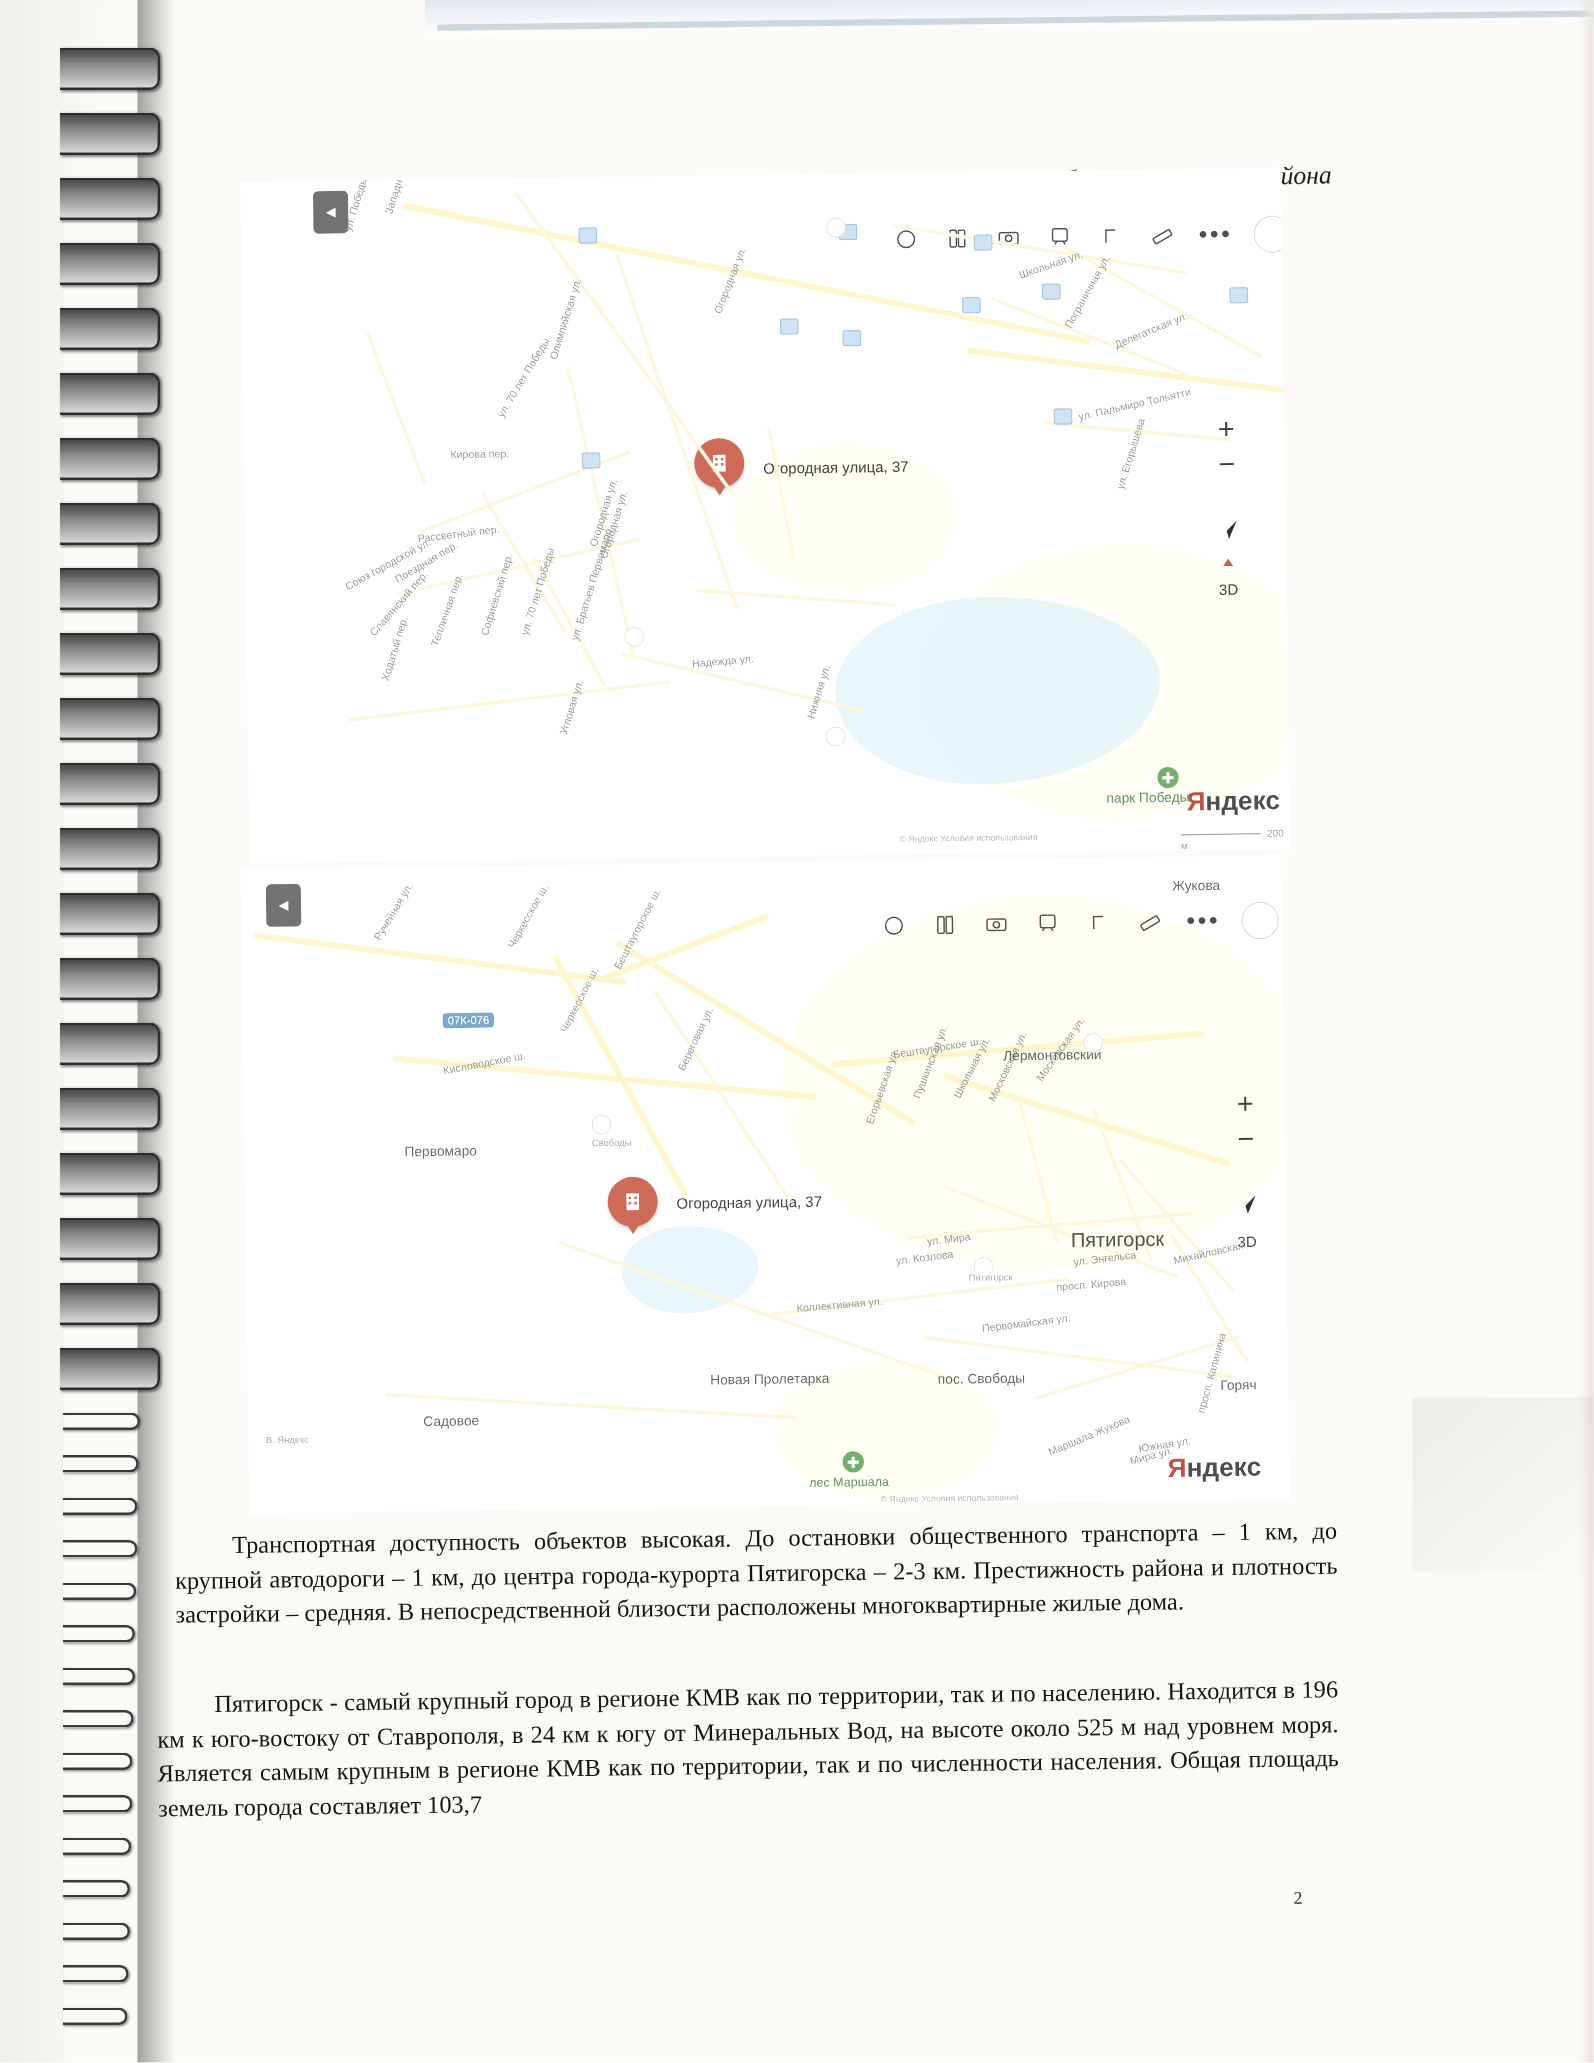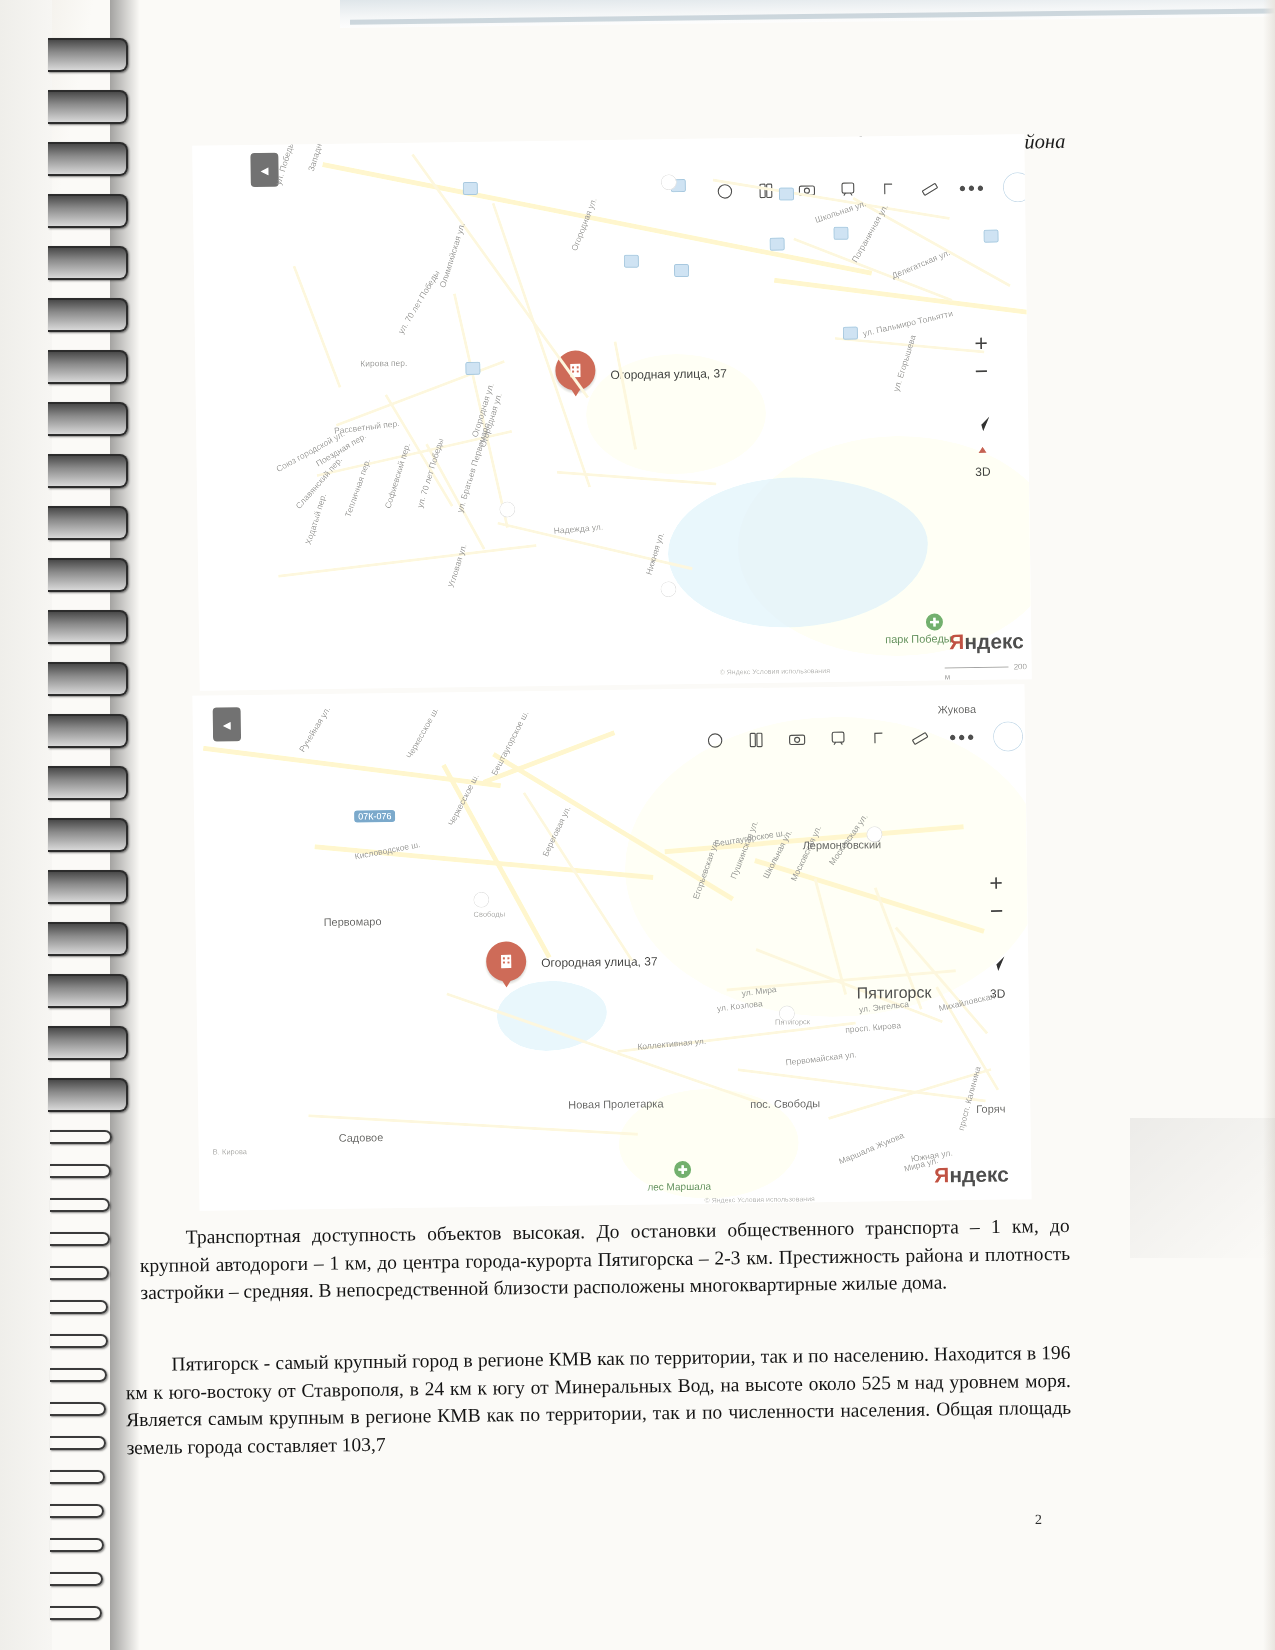"В. Кирова" div.placename { text: Кирова -> Яндекс }
